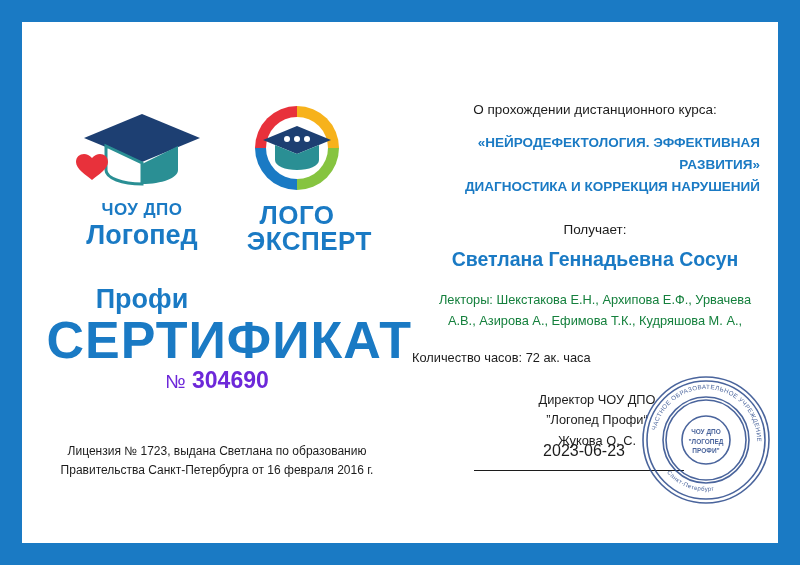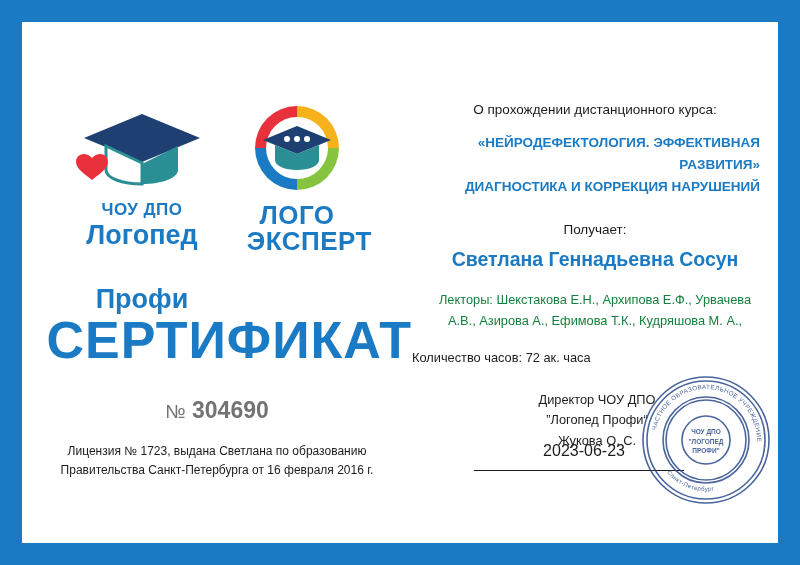"№ 304690" .cert-number { color: #737373 -> #6d28d9; margin-top: 30px -> none }
